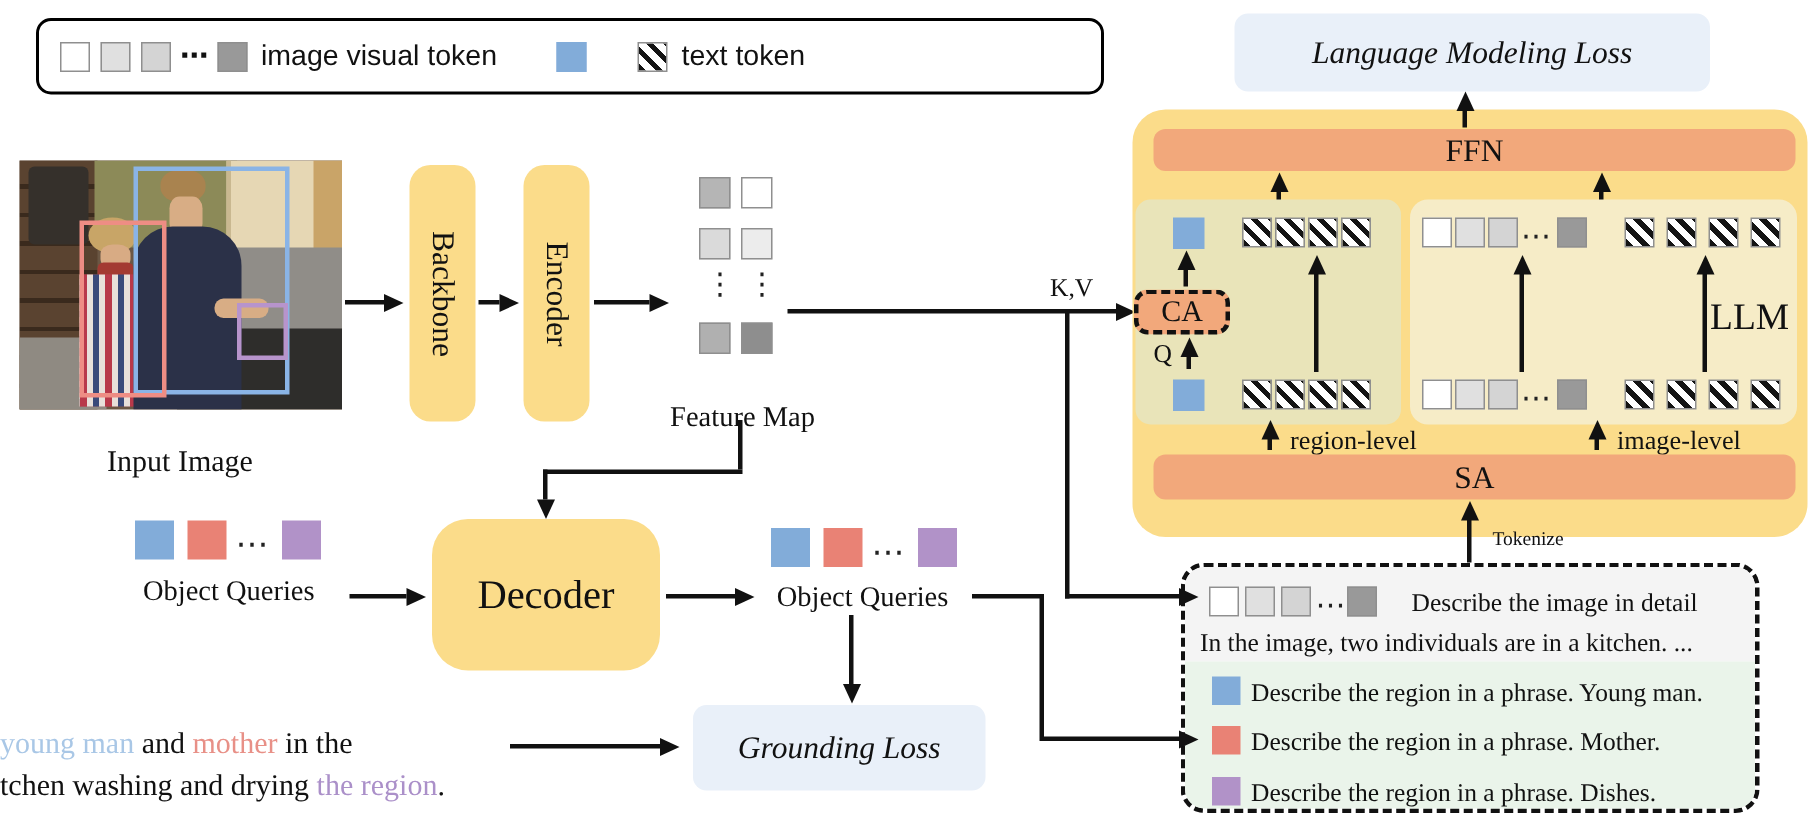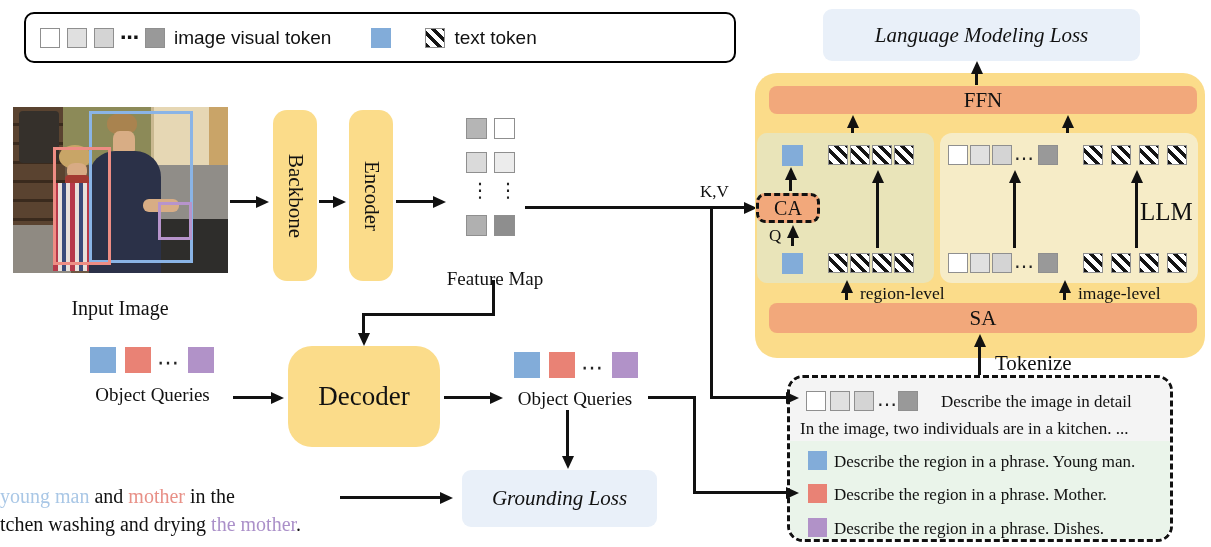"Tokenize" div.small-label { font-size: 21px -> 13px }
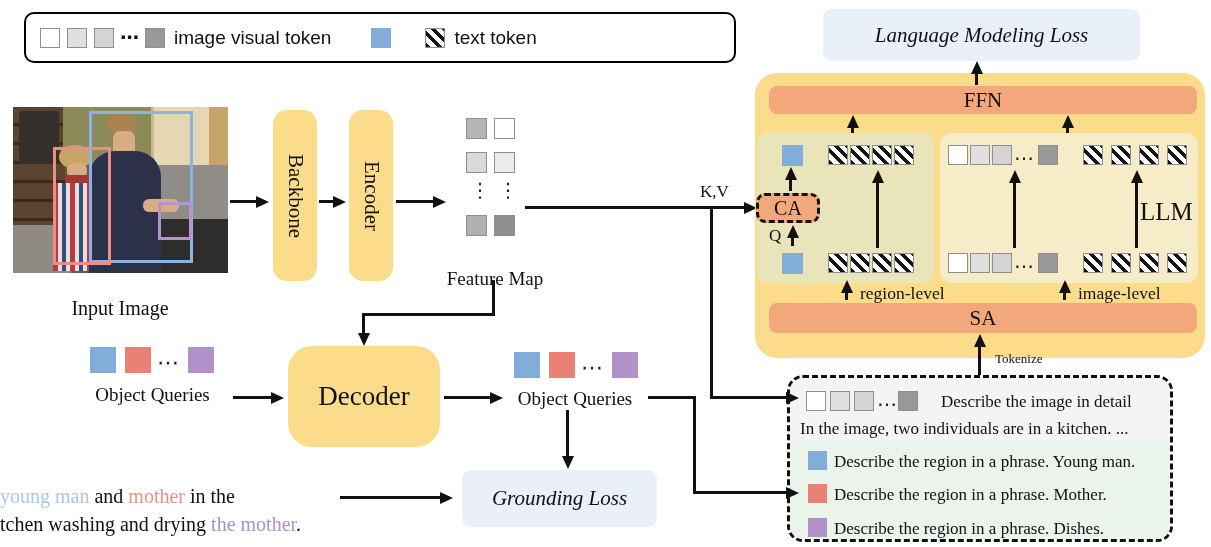"the mother" span { text: mother -> region }
